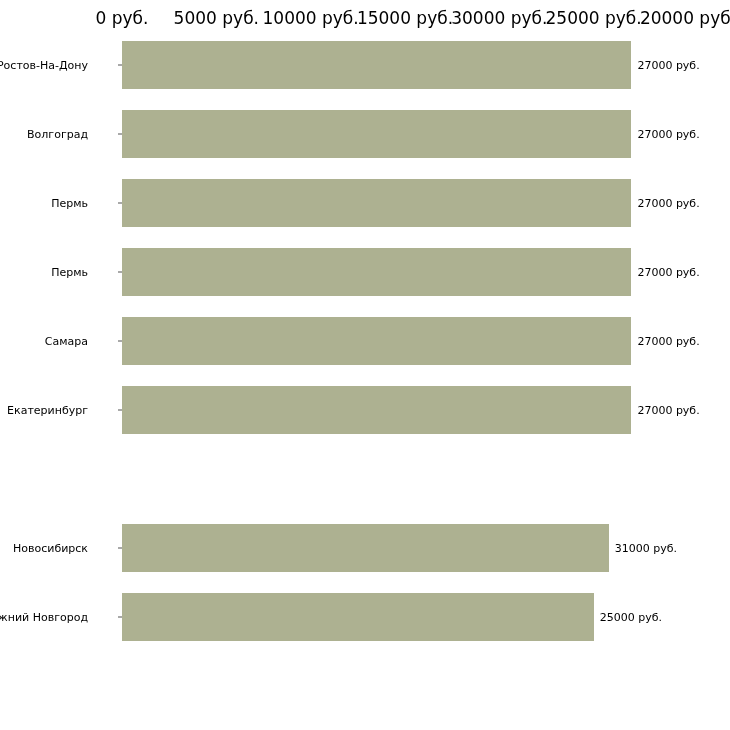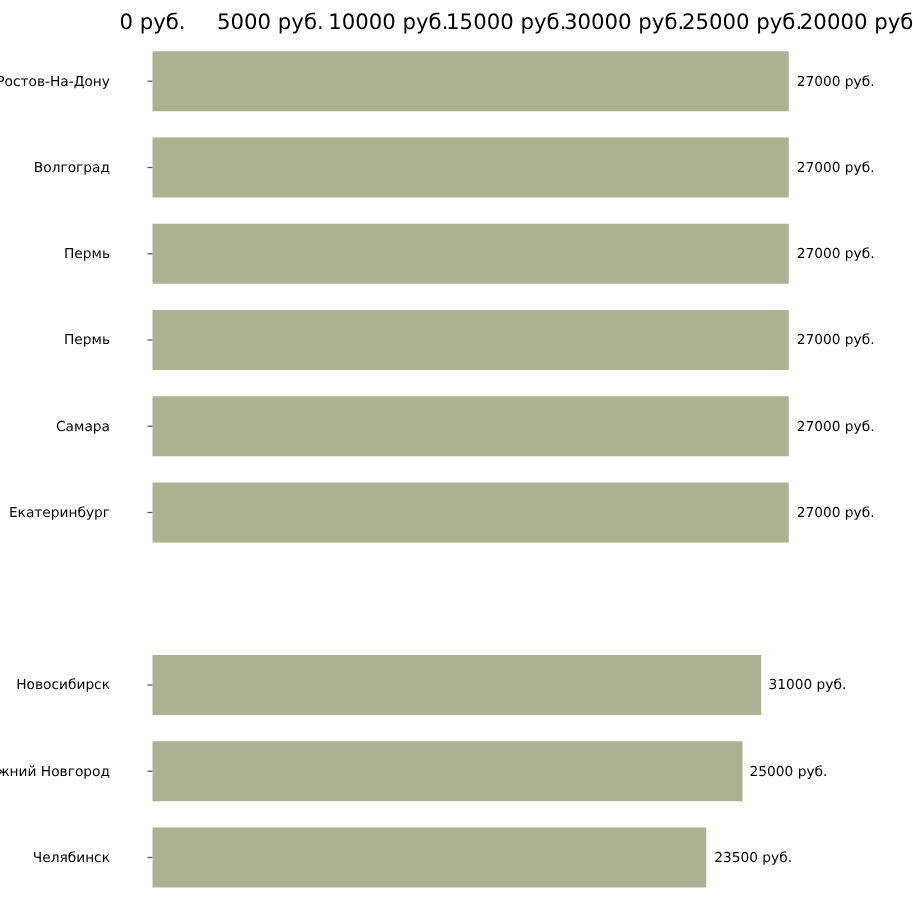"Челябинск" div.row { html: <div> <div>Челябинск</div> <div></div> <div></div> <div>23500 руб.</div> </div> -> none }
